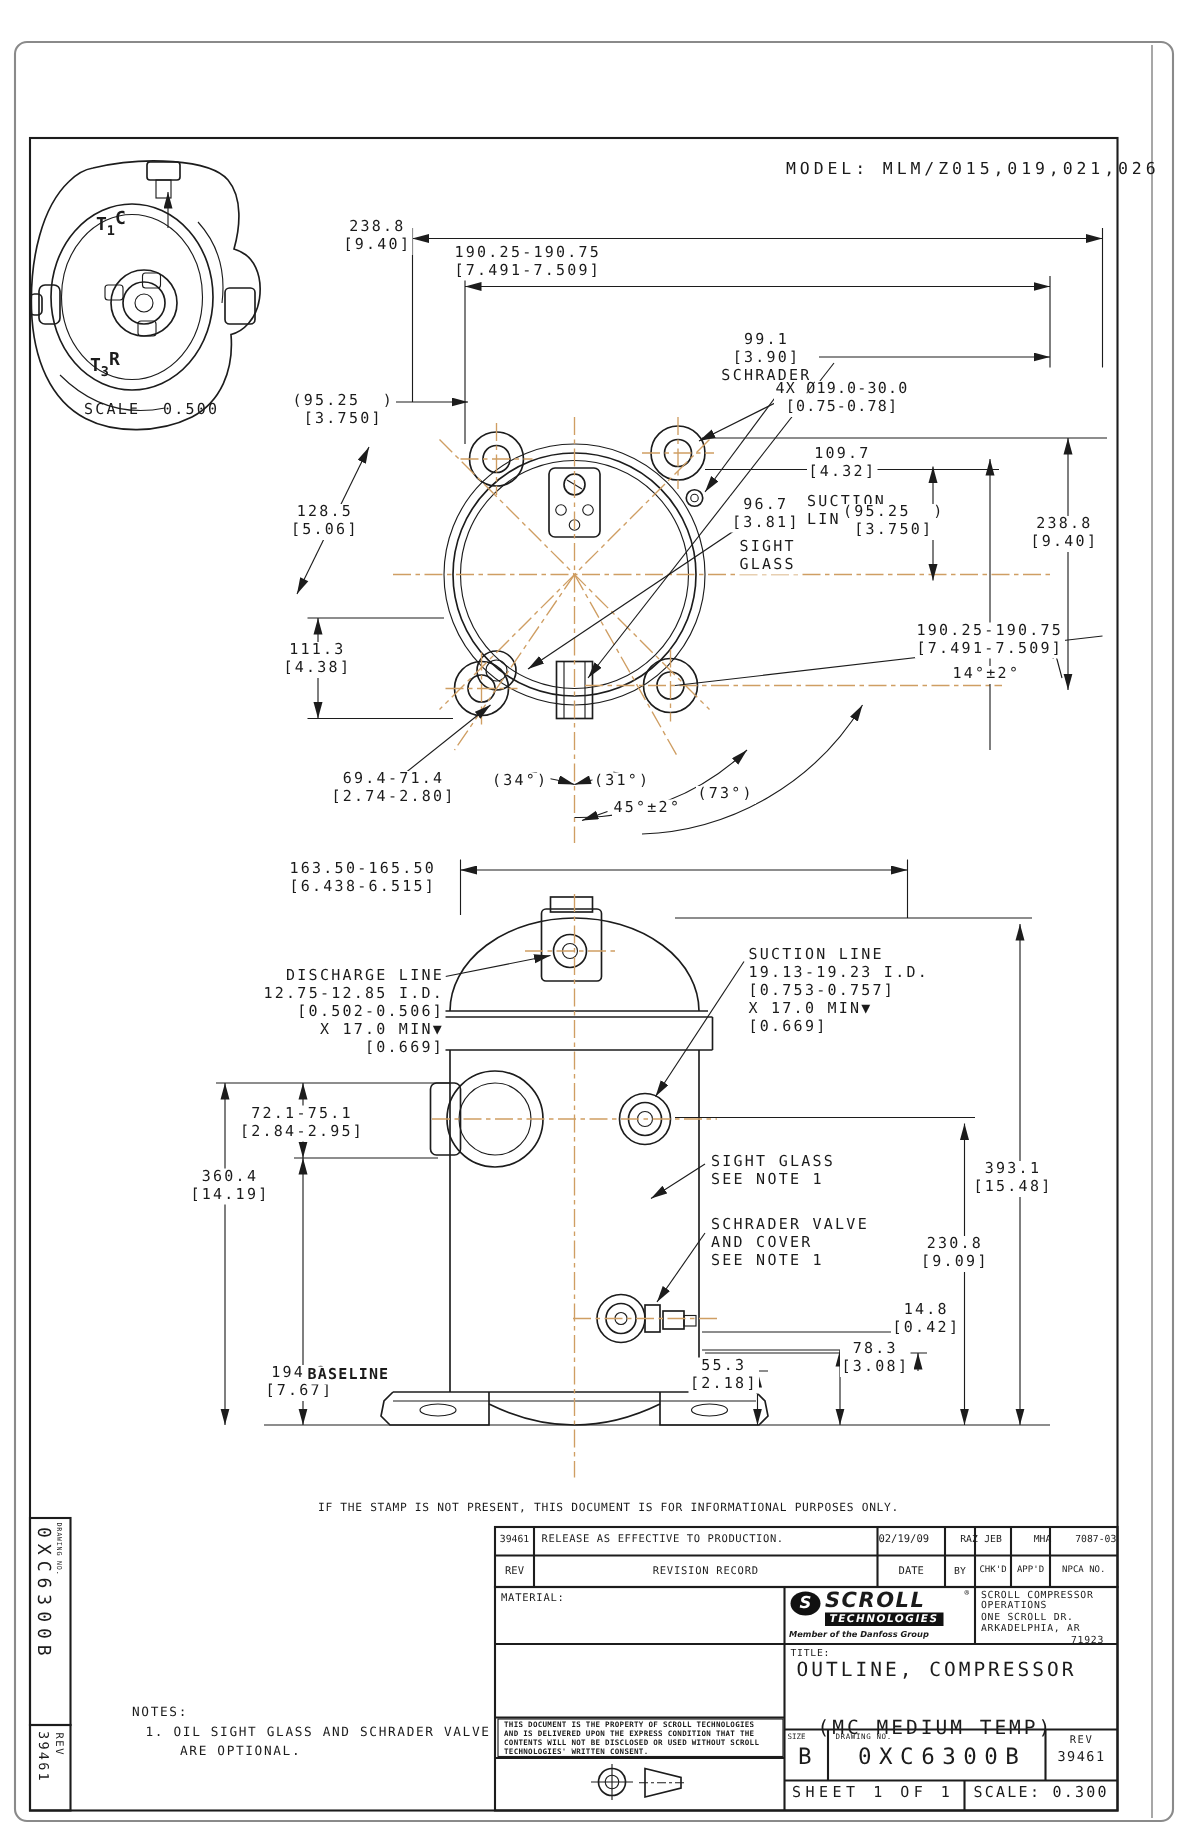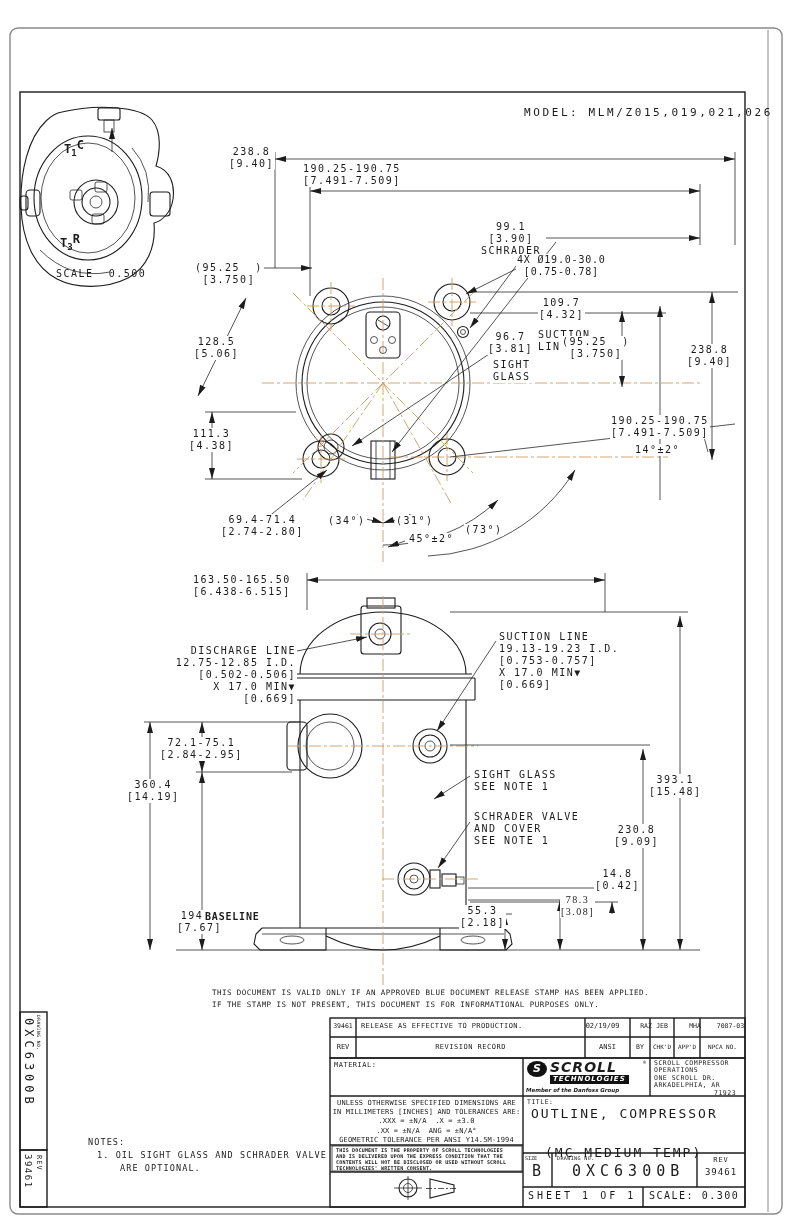"78.3" div.lbl { font-family: Liberation Serif, serif -> none }
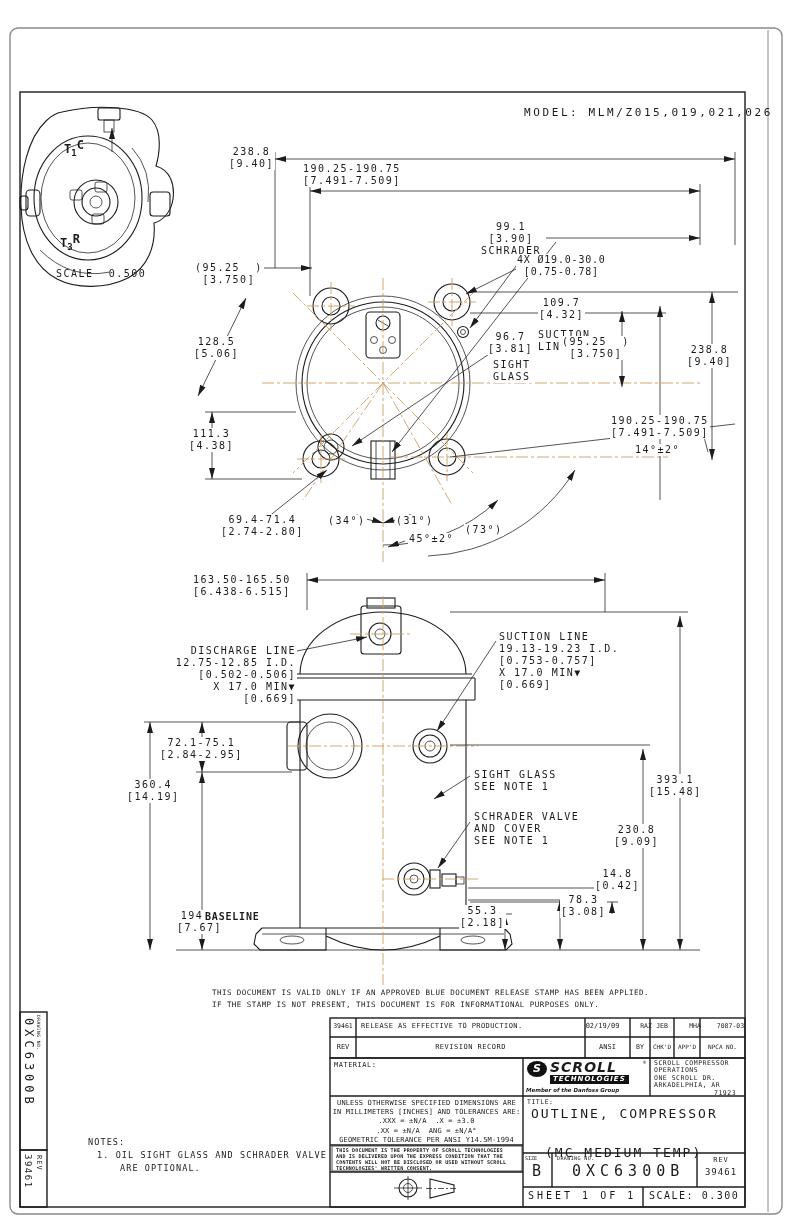"THIS DOCUMENT IS VALID ONLY" span { html: <span>THIS DOCUMENT IS VALID ONLY IF AN APPROVED BLUE DOCUMENT RELEASE STAMP HAS BEEN APPLIED.</span> -> none }
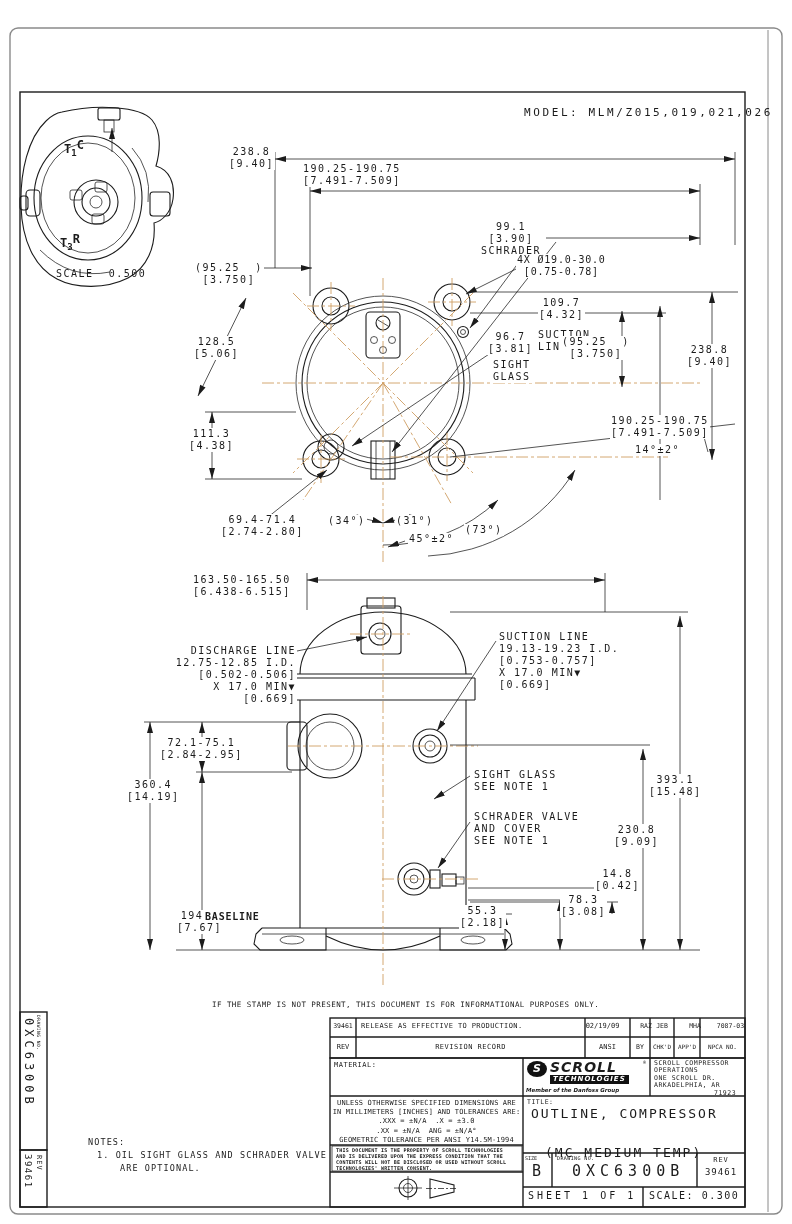"ANSI" div.tb { text: ANSI -> DATE }
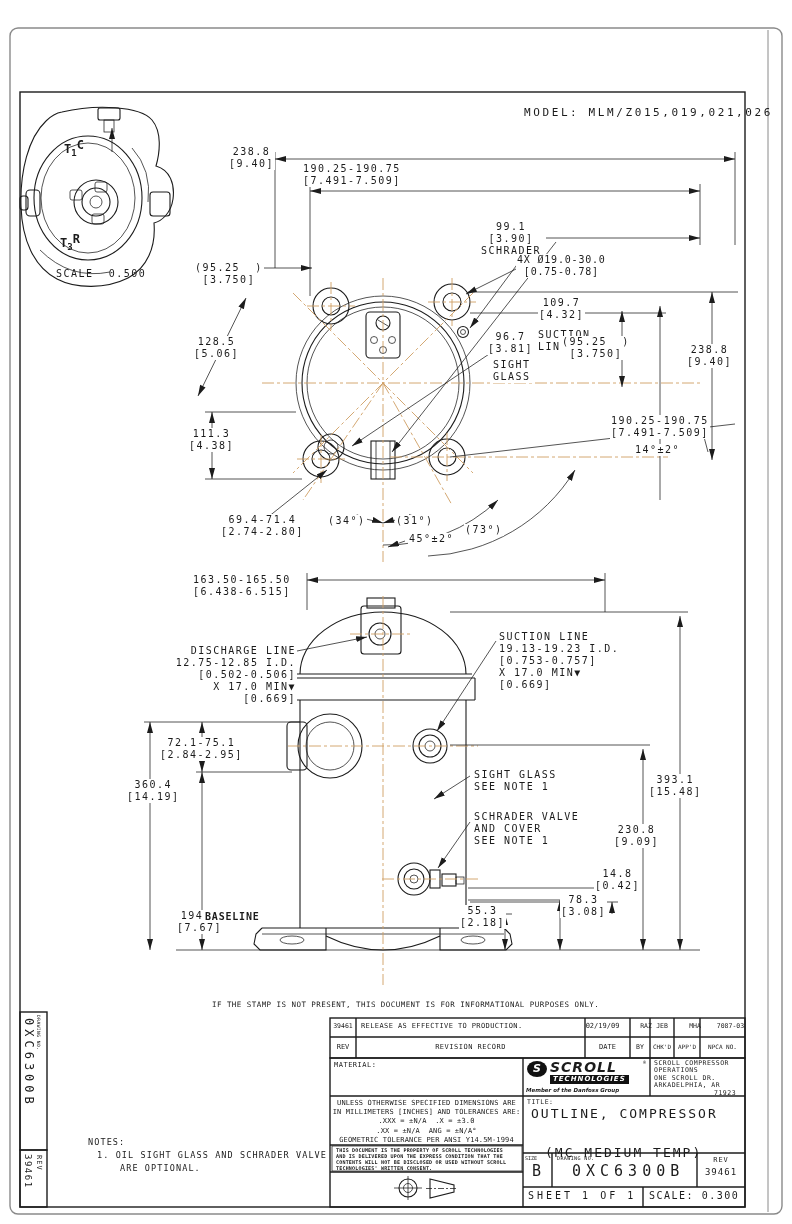"UNLESS OTHERWISE SPECIFIED DIMENSIONS" div.tb { html: <div>UNLESS OTHERWISE SPECIFIED DIMENSIONS ARE IN MILLIMETERS [INCHES] AND TOLERANCES ARE: .XXX = ±N/A .X = ±3.0 .XX = ±N/A ANG = ±N/A° GEOMETRIC TOLERANCE PER ANSI Y14.5M-1994</div> -> none }
